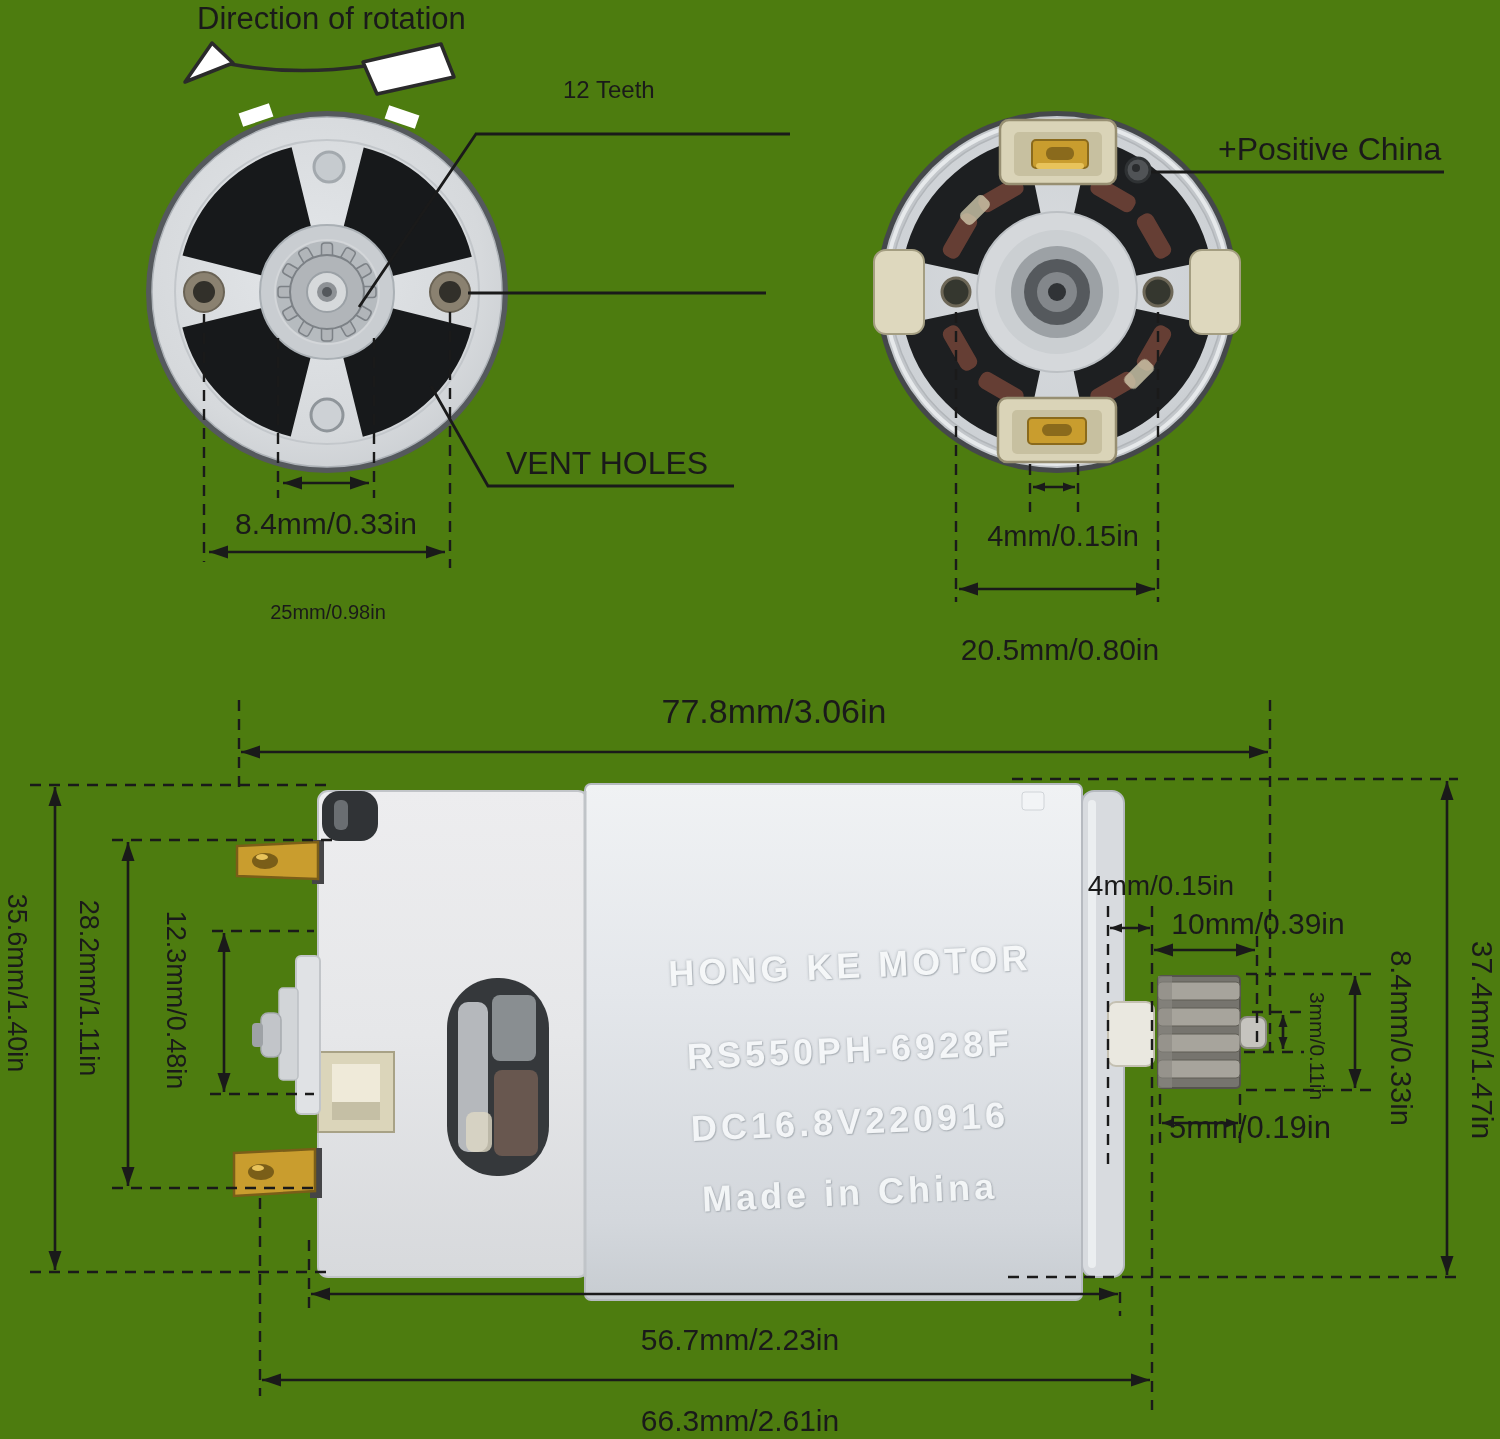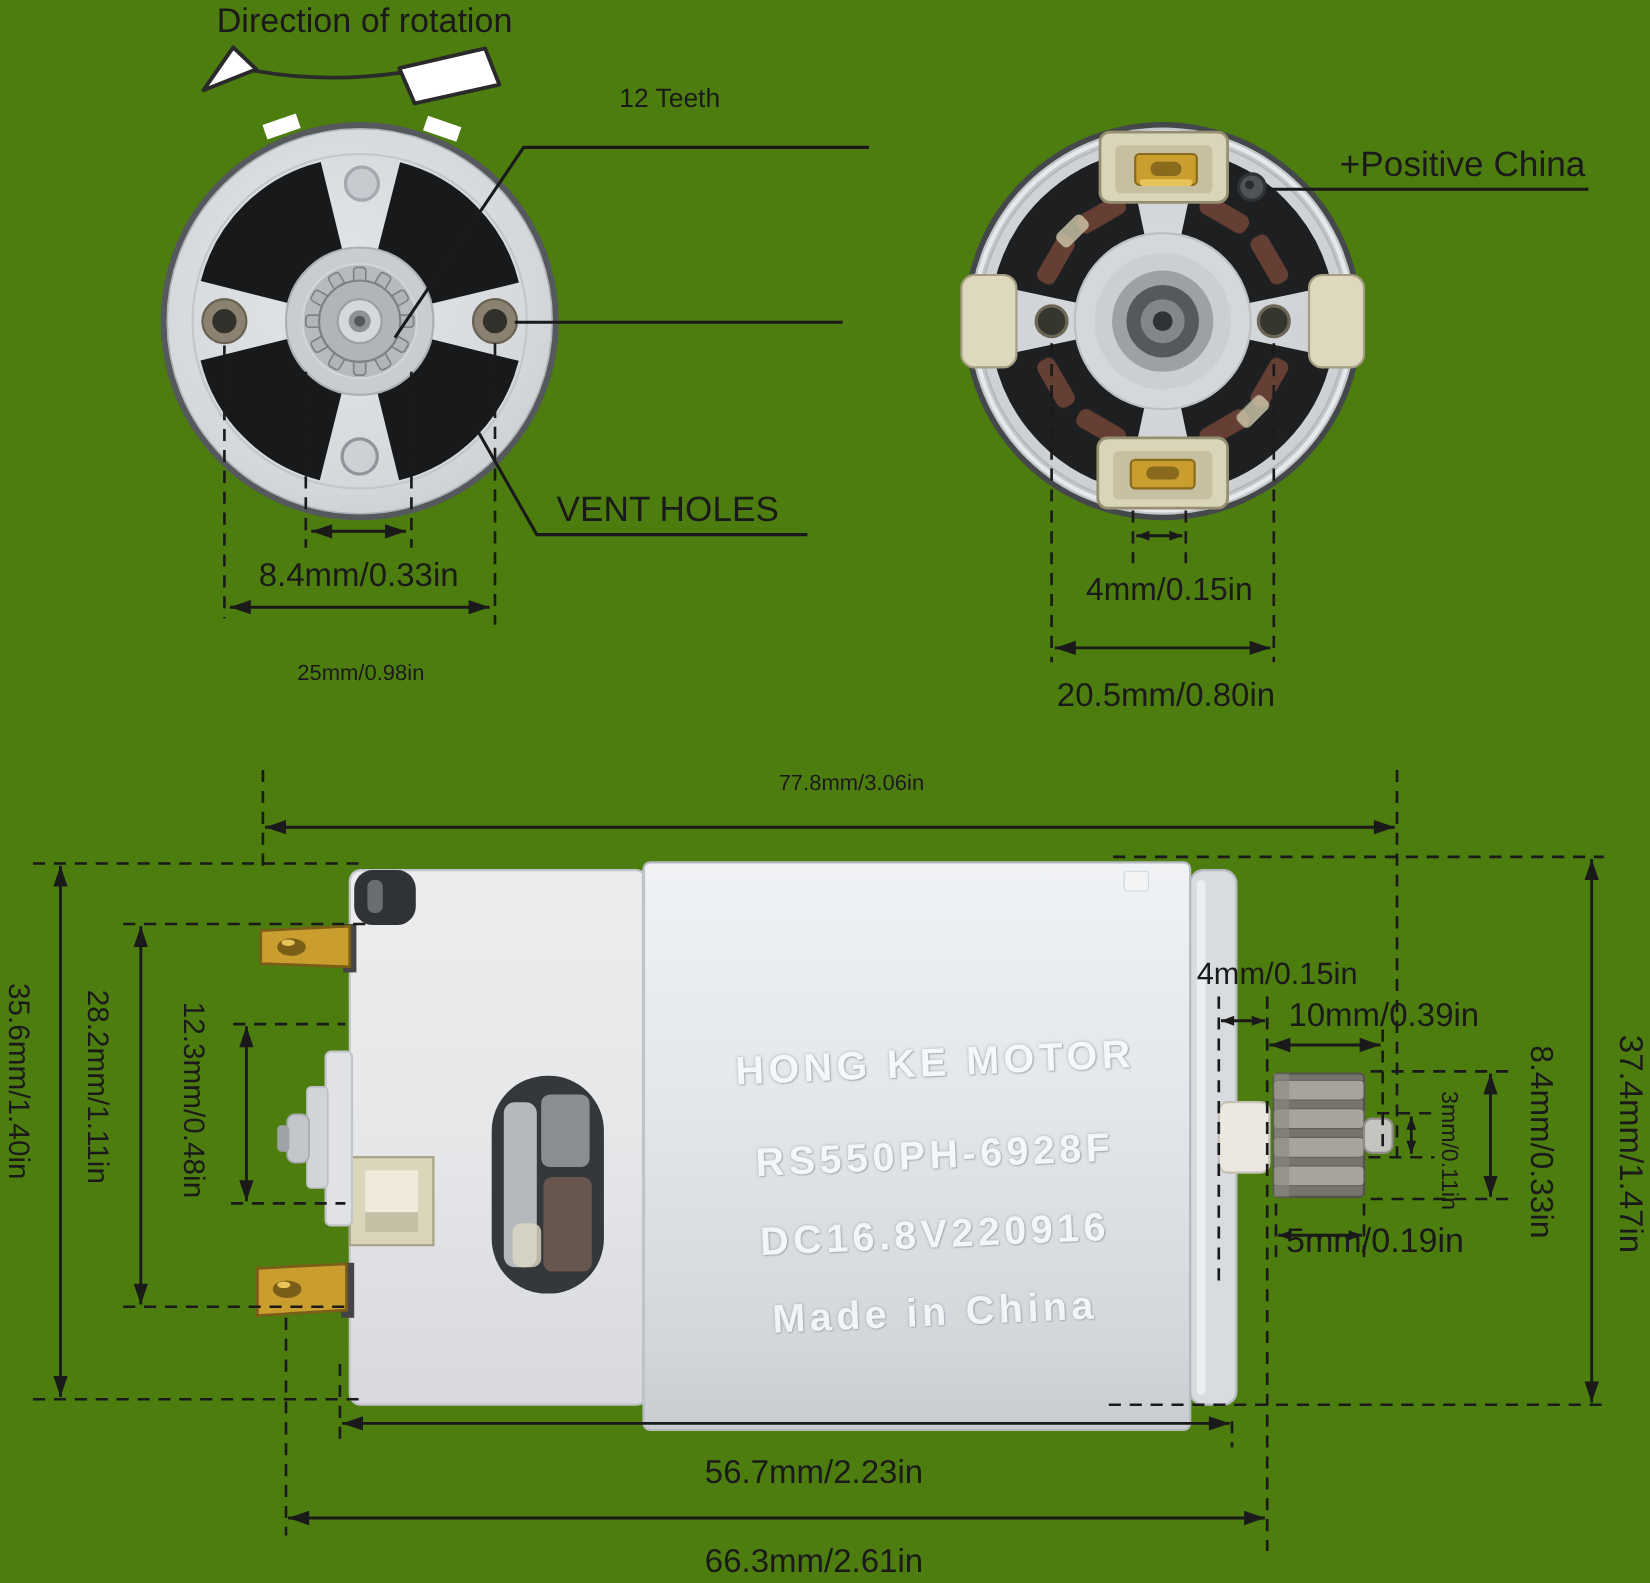"20.5mm/0.80in" div.lbl { top: 632px -> 649px }
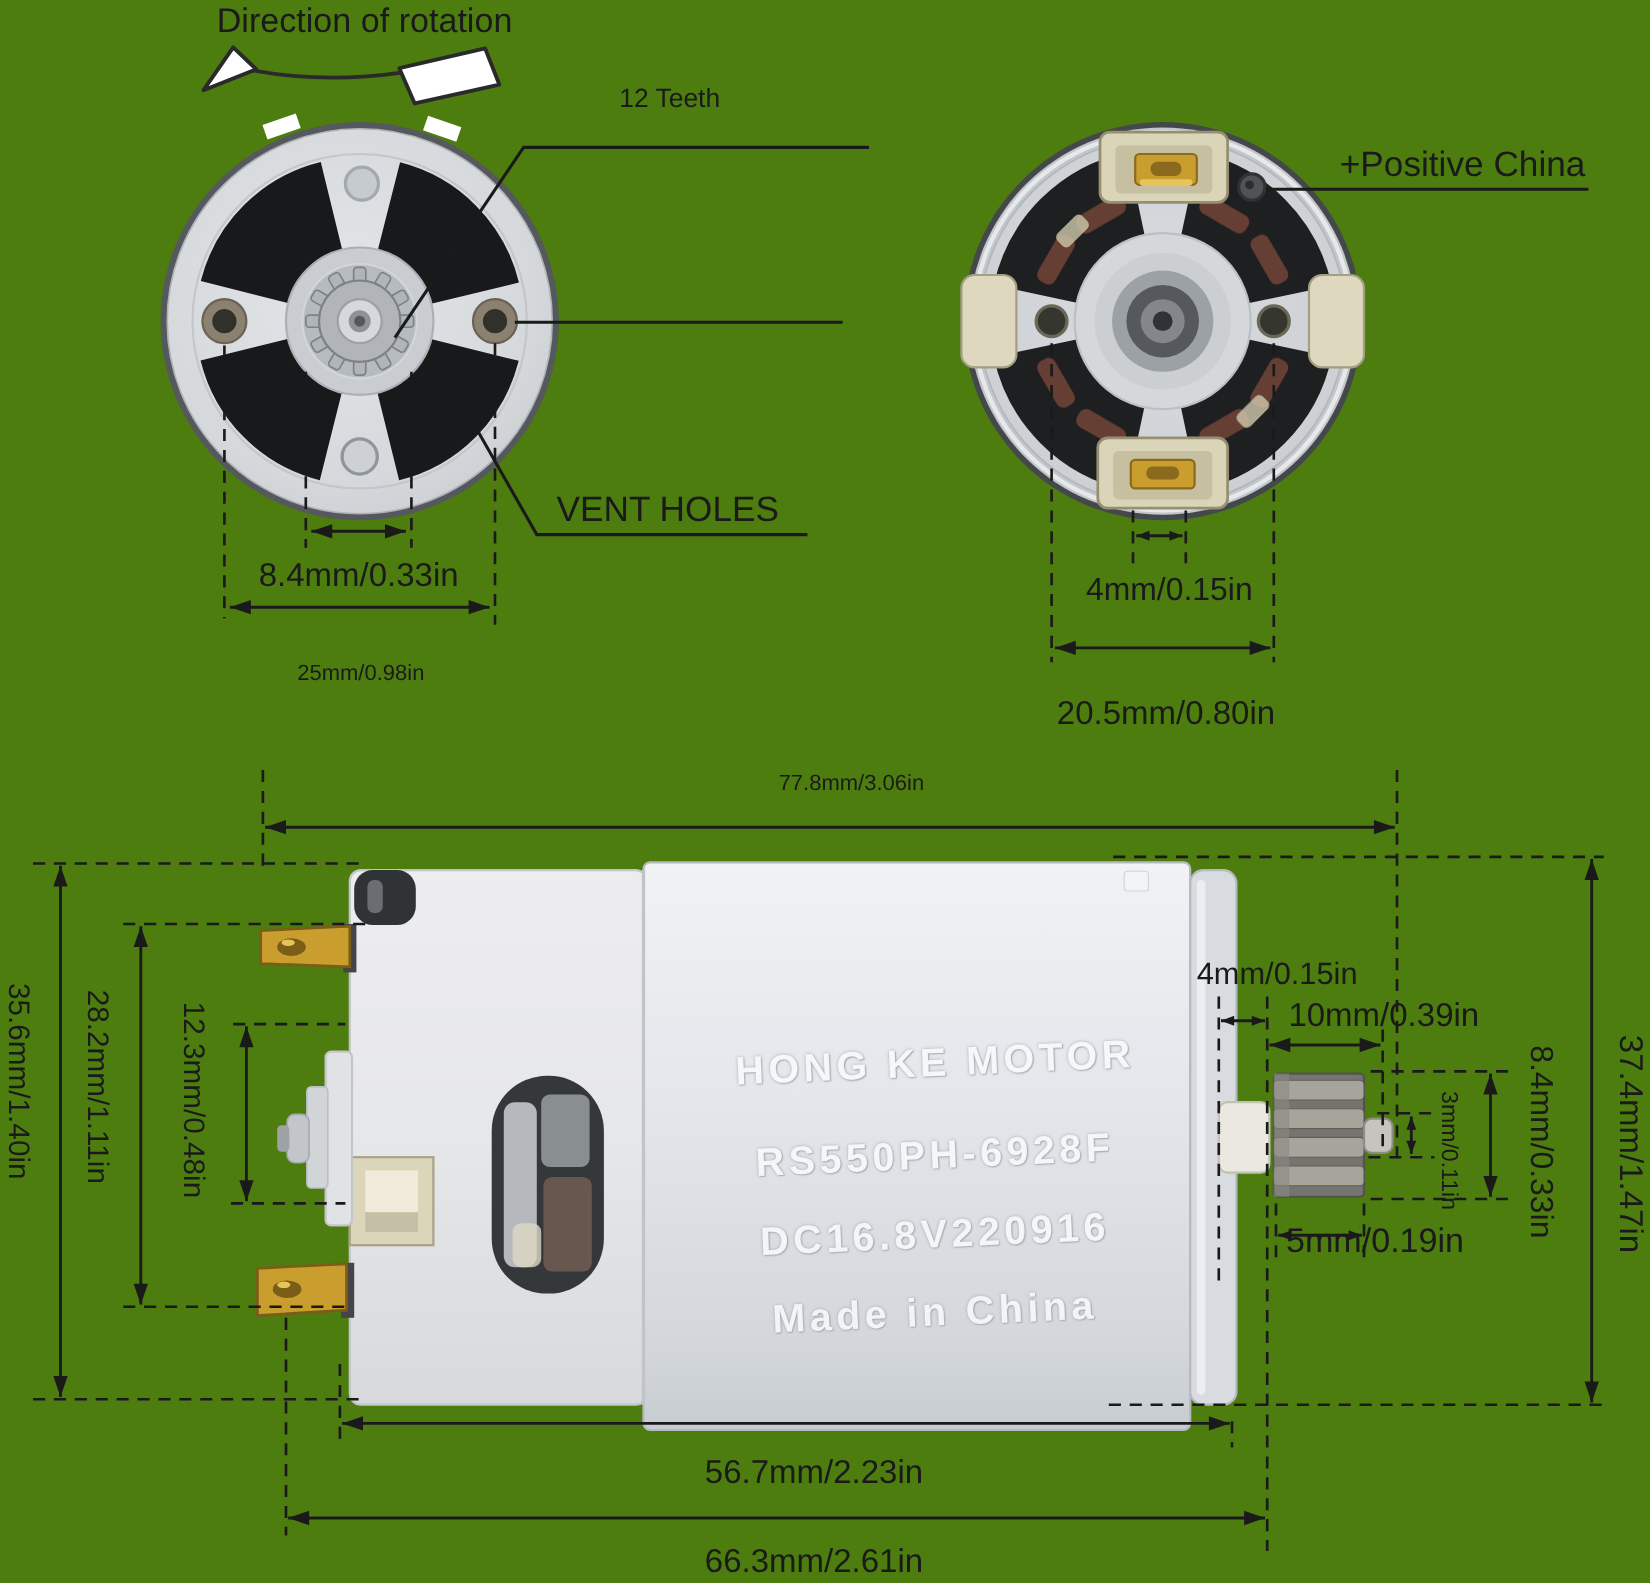"77.8mm/3.06in" div.lbl { font-size: 20px -> 34px }
